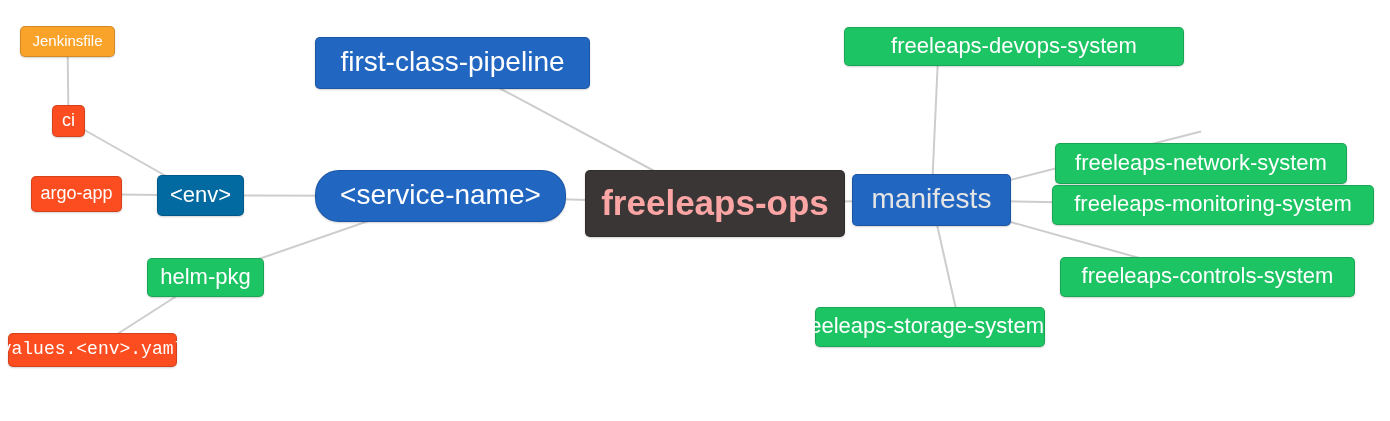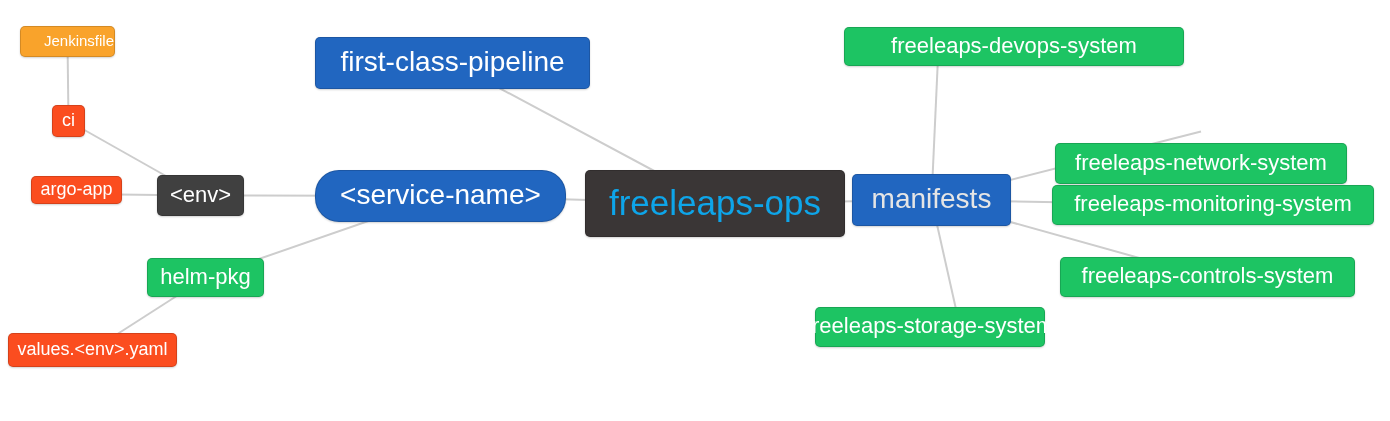"Jenkinsfile" div.node { justify-content: flex-end -> none }
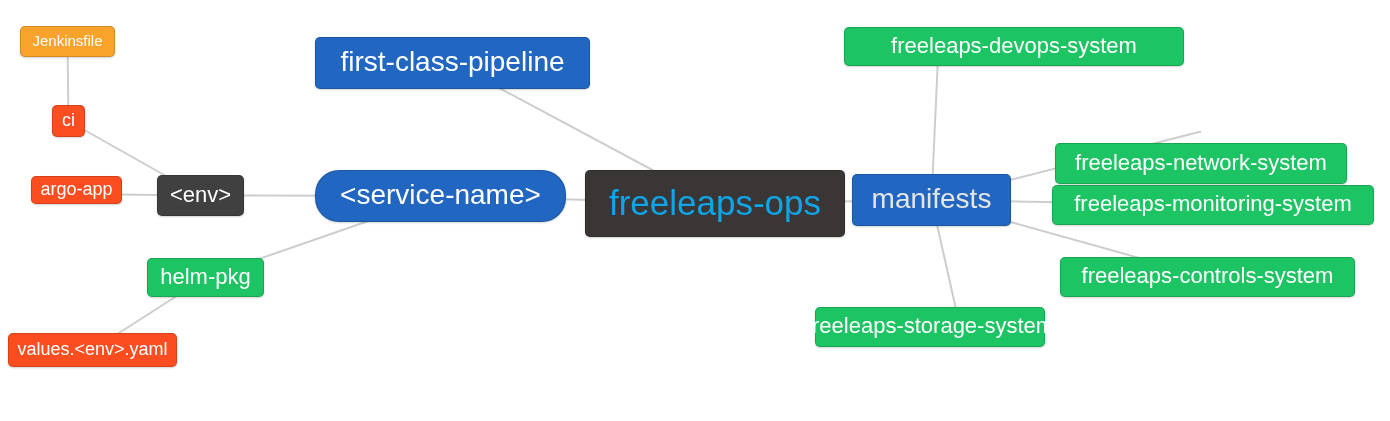"argo-app" div.node { height: 28px -> 36px }
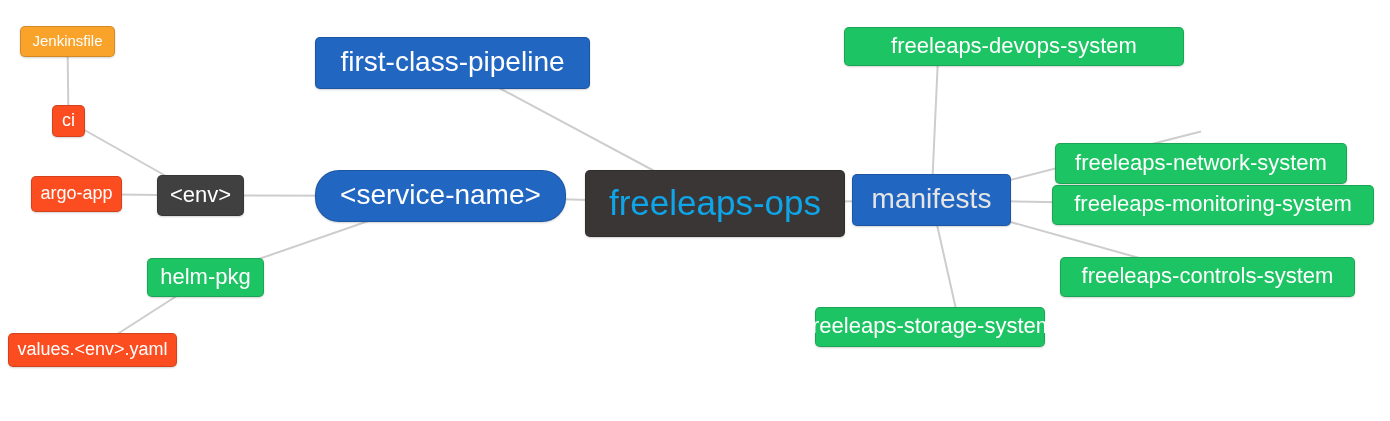"<env>" div.node { background: #404040 -> #0369a1 }
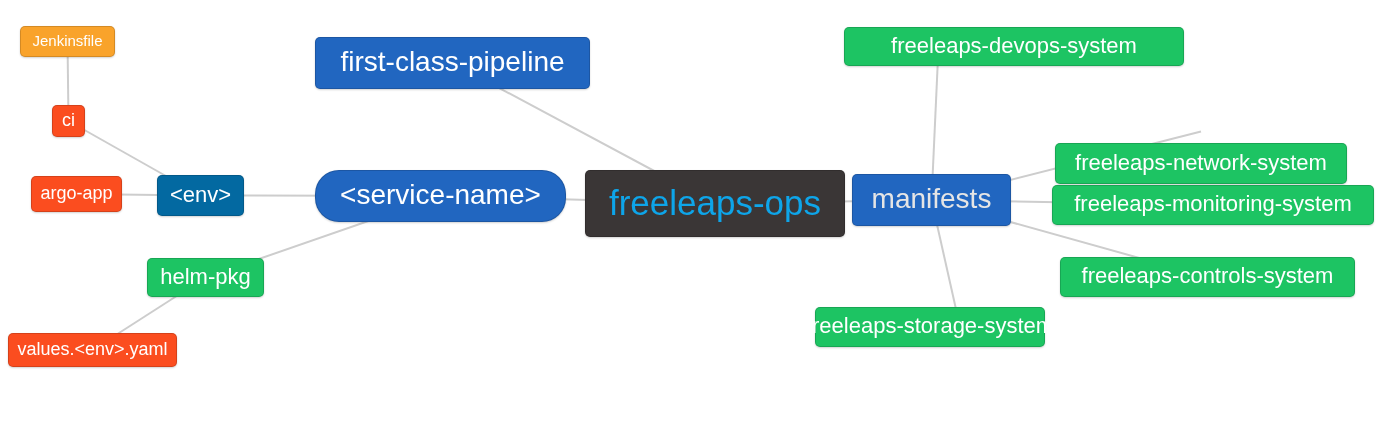"freeleaps-ops" div.node { color: #0ea5e9 -> #fca5a5; font-weight: none -> bold }
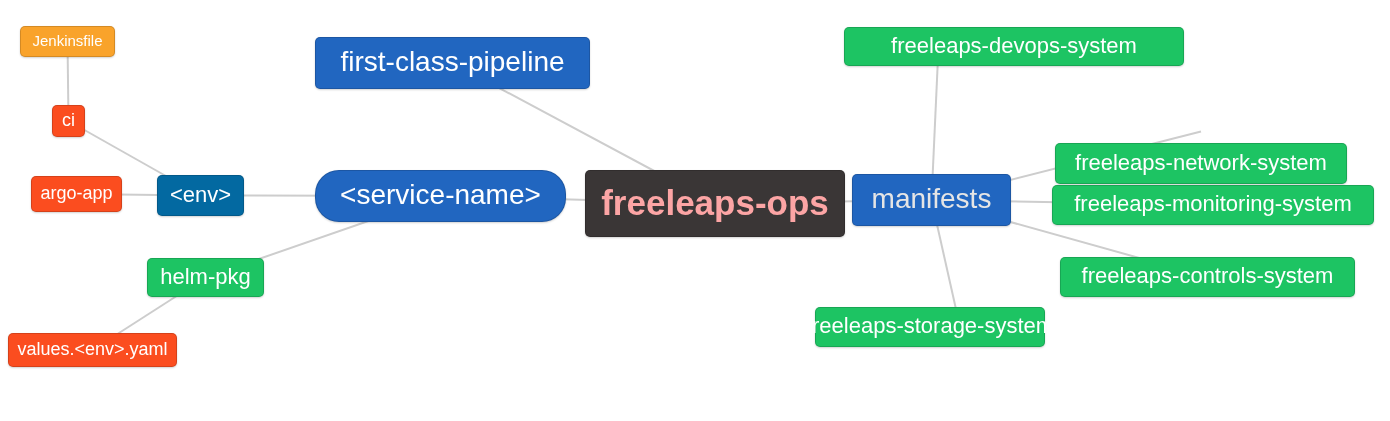"freeleaps-storage-system" div.node { justify-content: none -> flex-end }
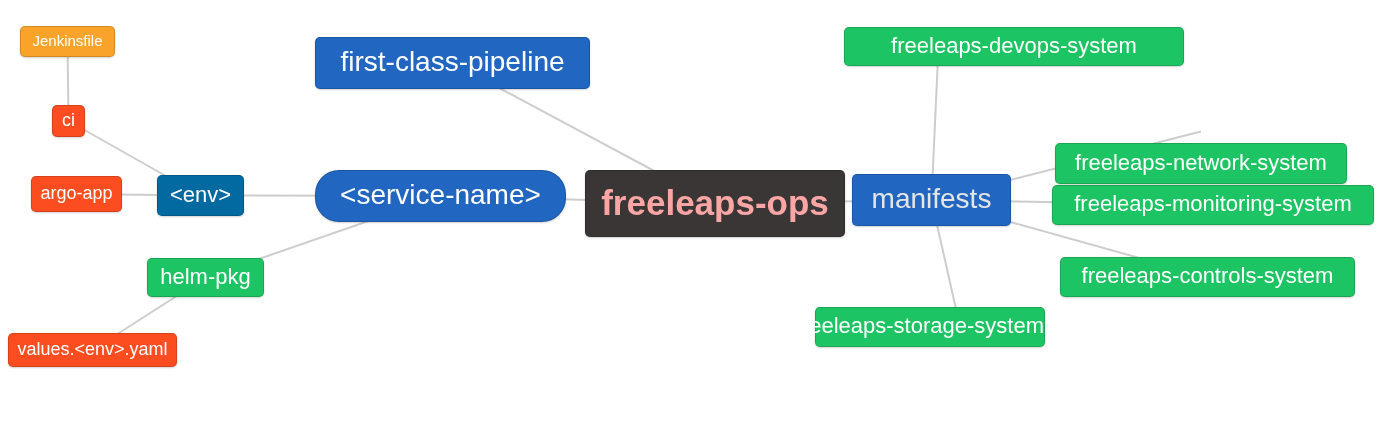"values.<env>.yaml" div.node { font-family: none -> Liberation Mono, monospace }
